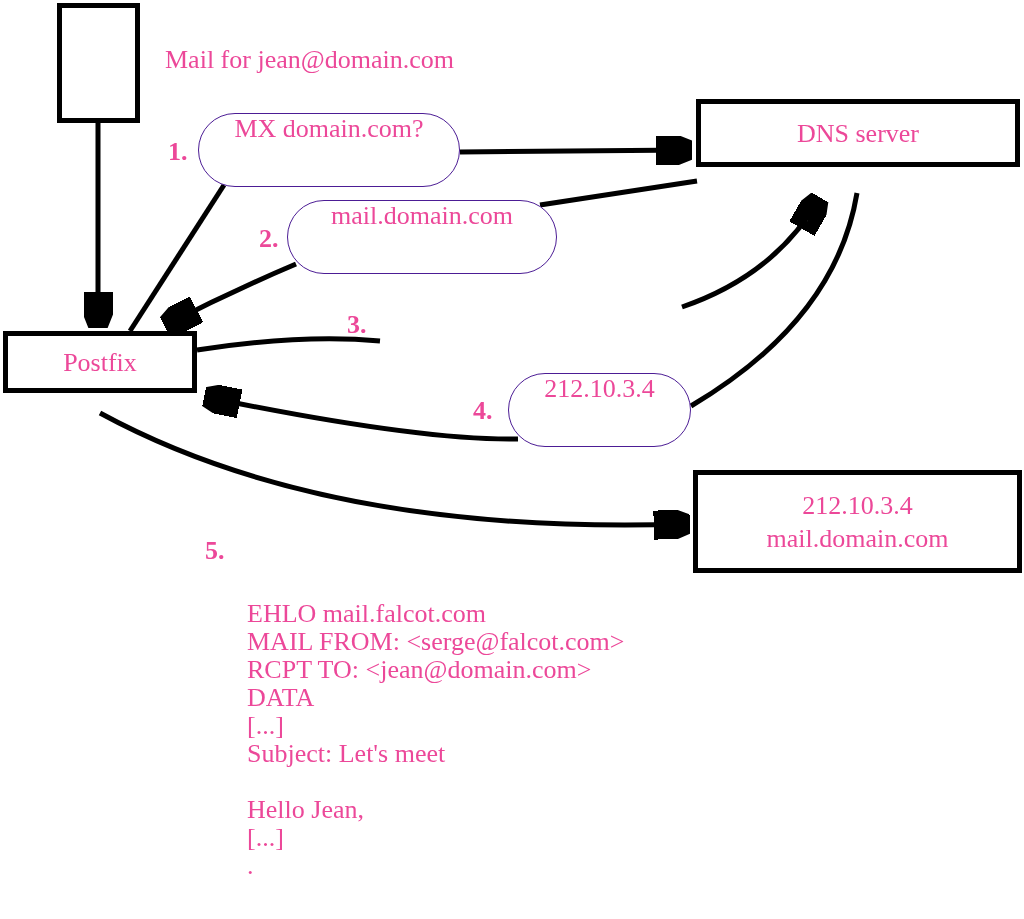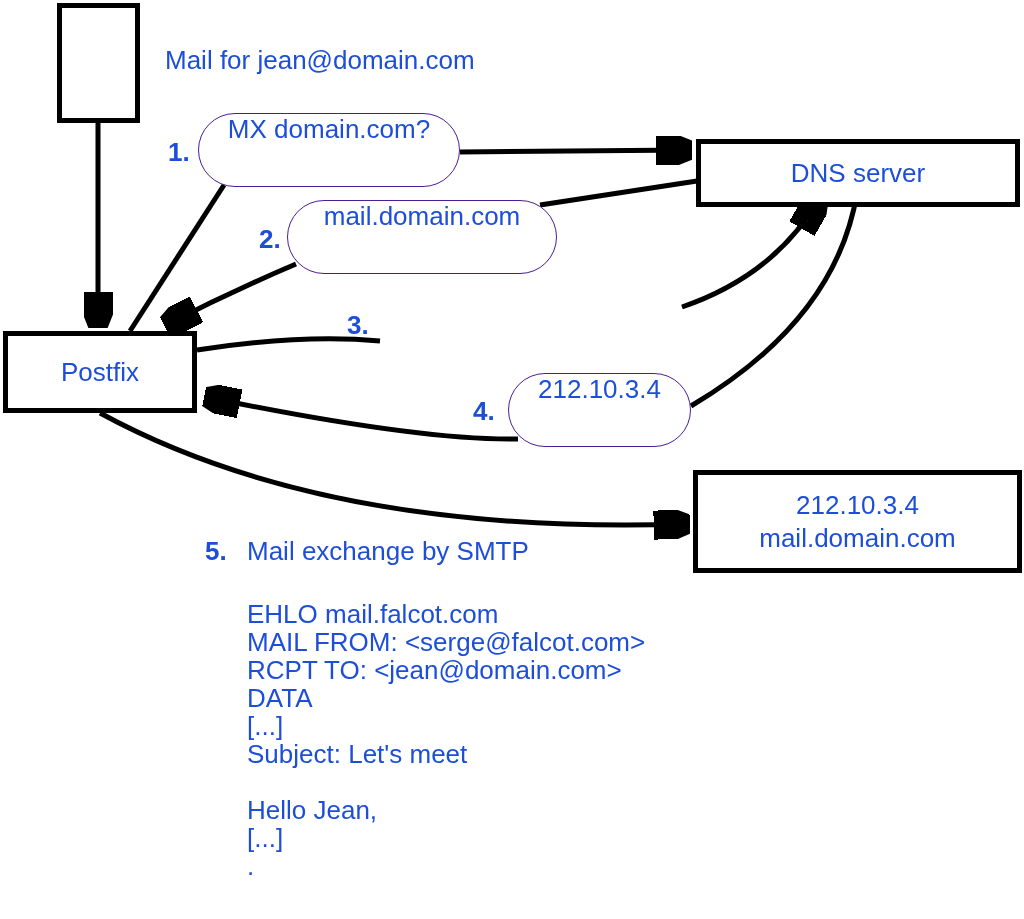"Mail for jean@domain.com" #canvas { color: #1d4ed8 -> #ec4899; font-family: Liberation Sans, sans-serif -> Liberation Serif, serif }
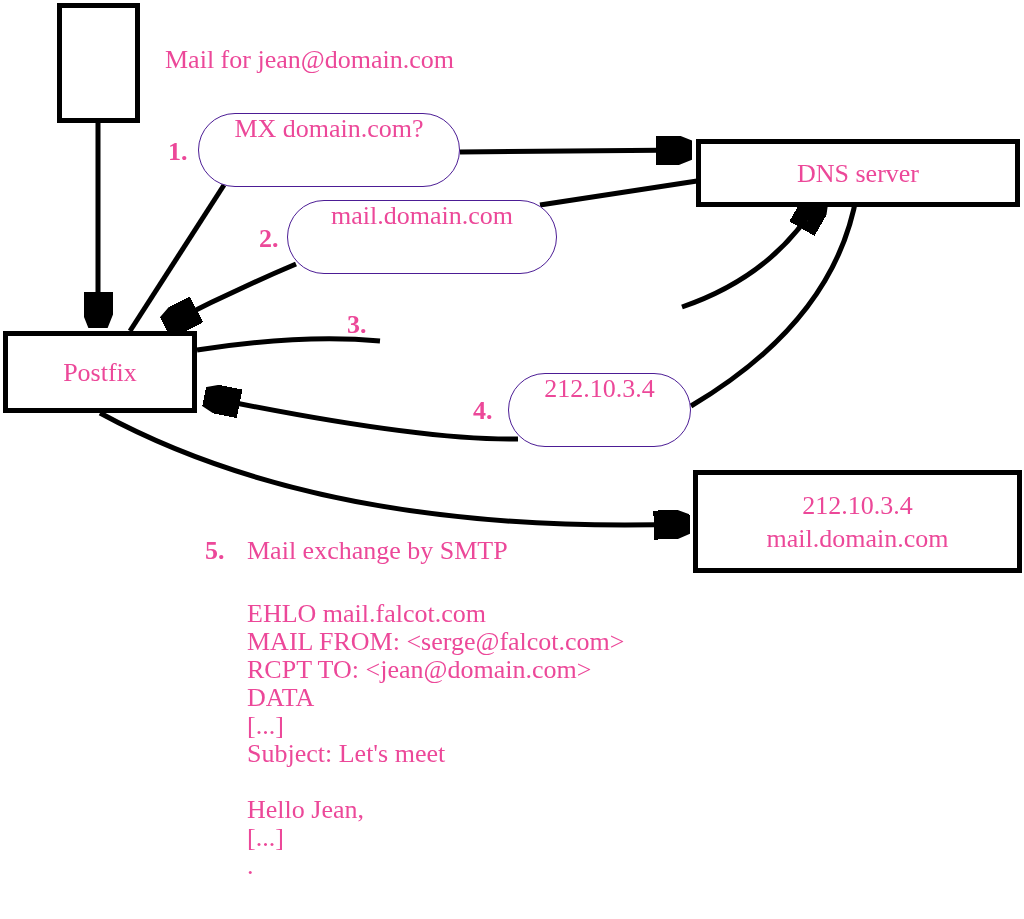"DNS server" div.node { margin-top: 40px -> none }
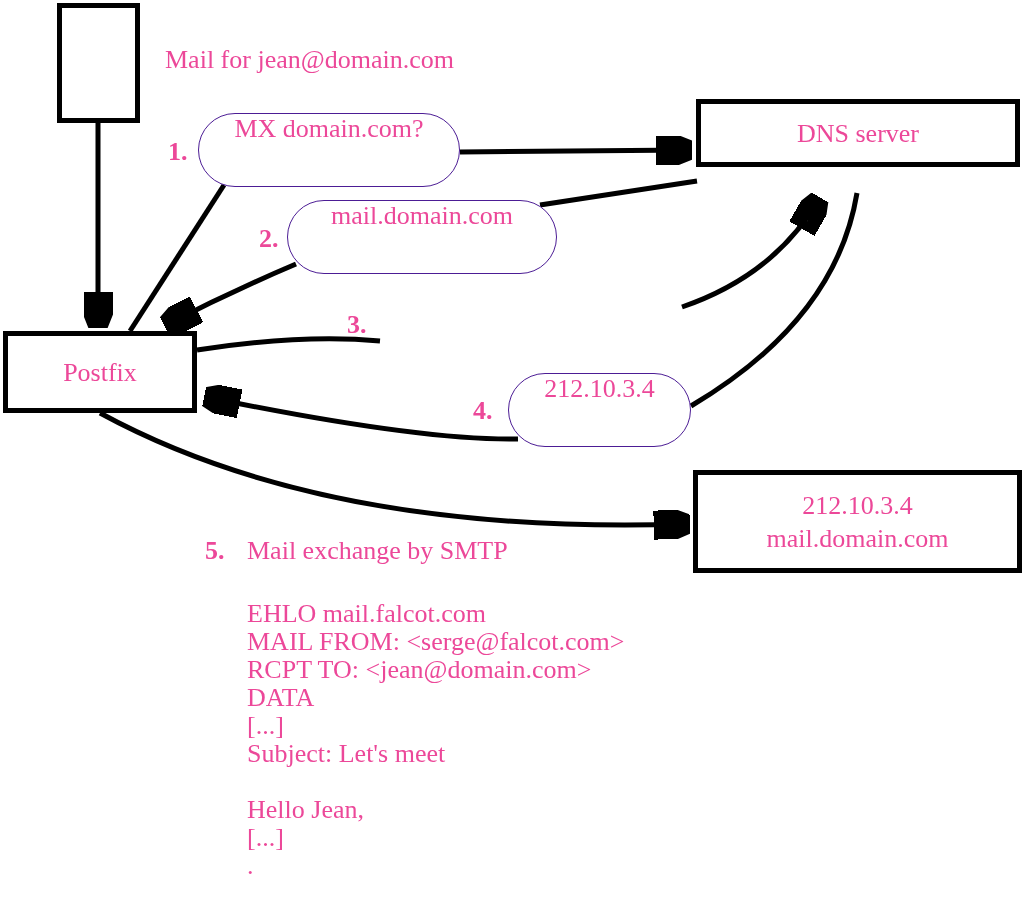"Postfix" div.node { height: 82px -> 62px }
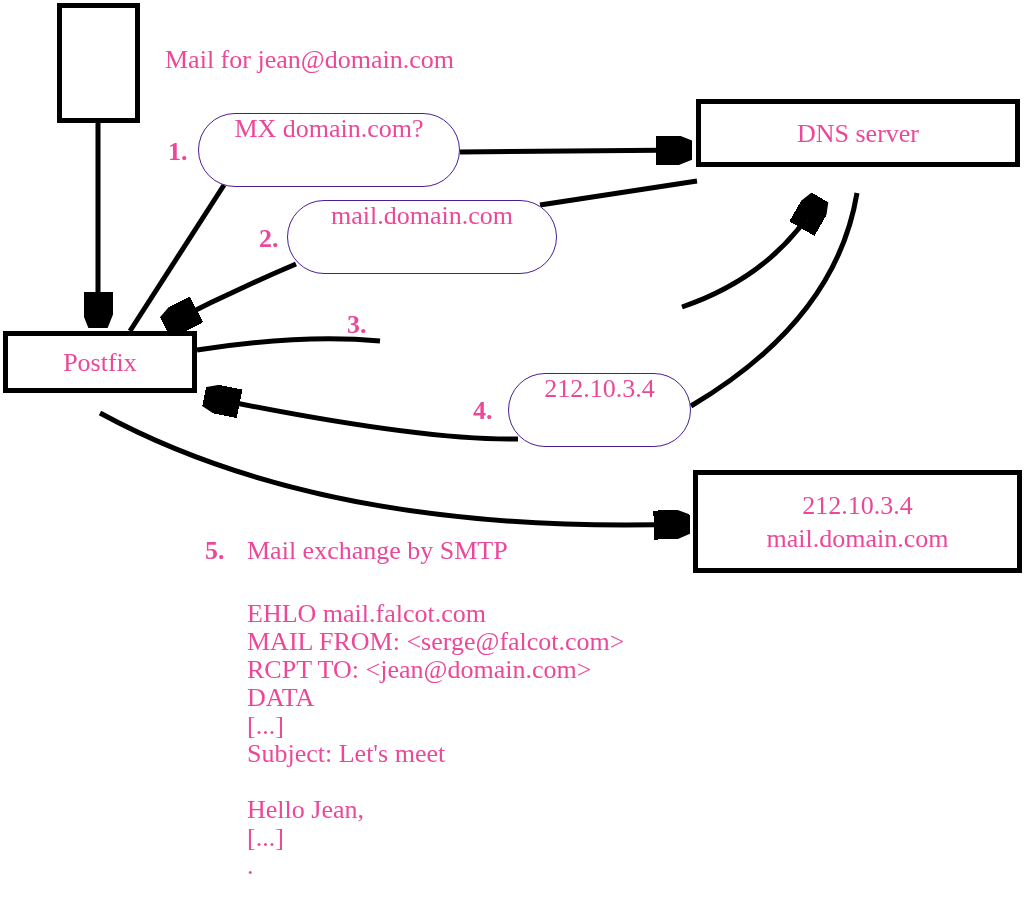"Mail exchange by SMTP" div.free-label { html: <div>Mail exchange by SMTP</div> -> none }
